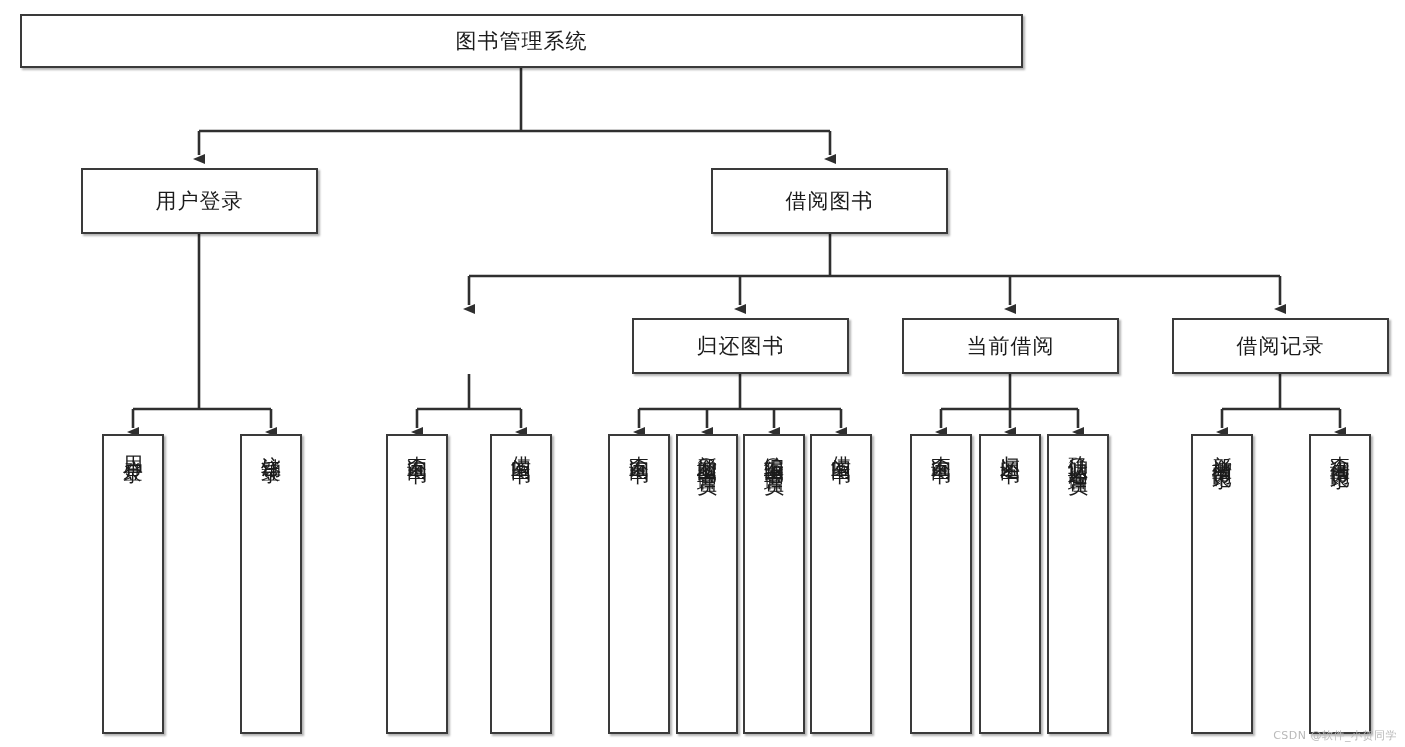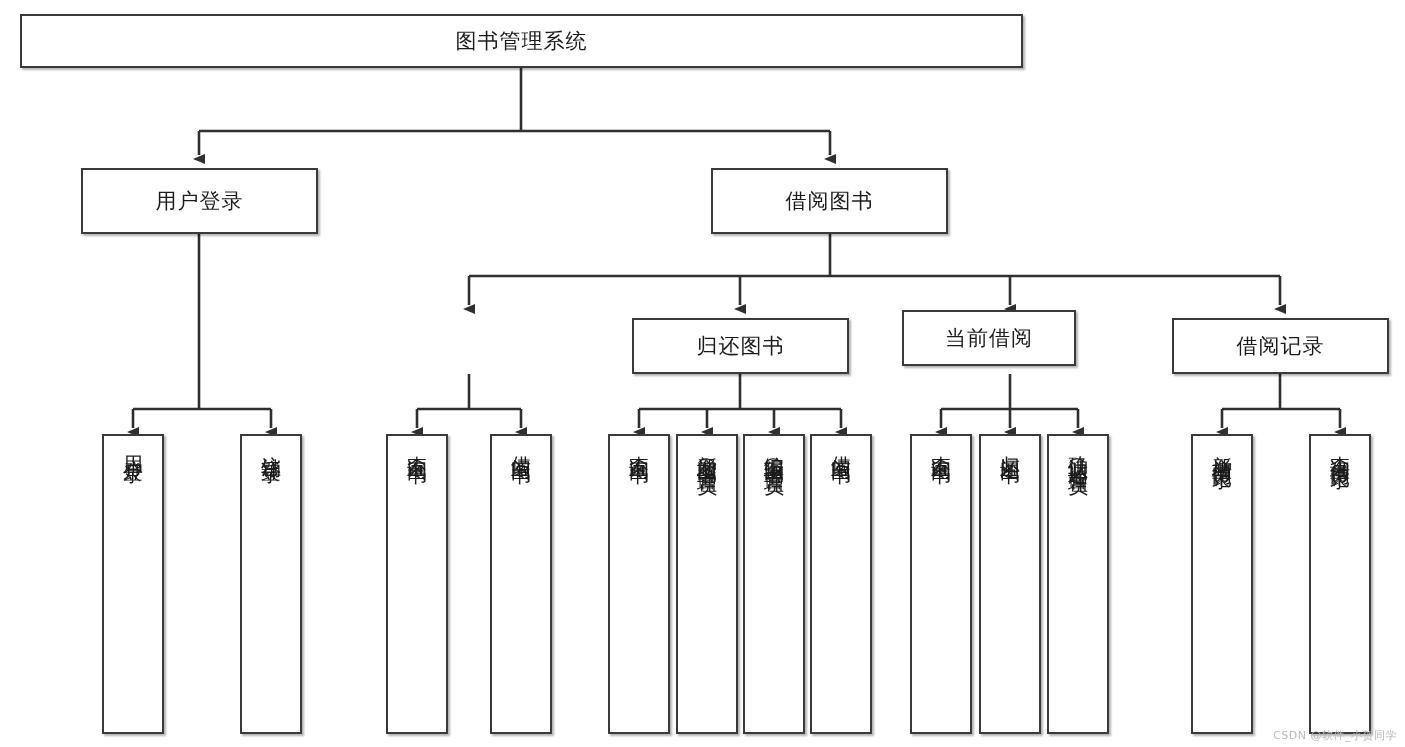"当前借阅" div.node { top: 310px -> 318px; width: 174px -> 217px }
